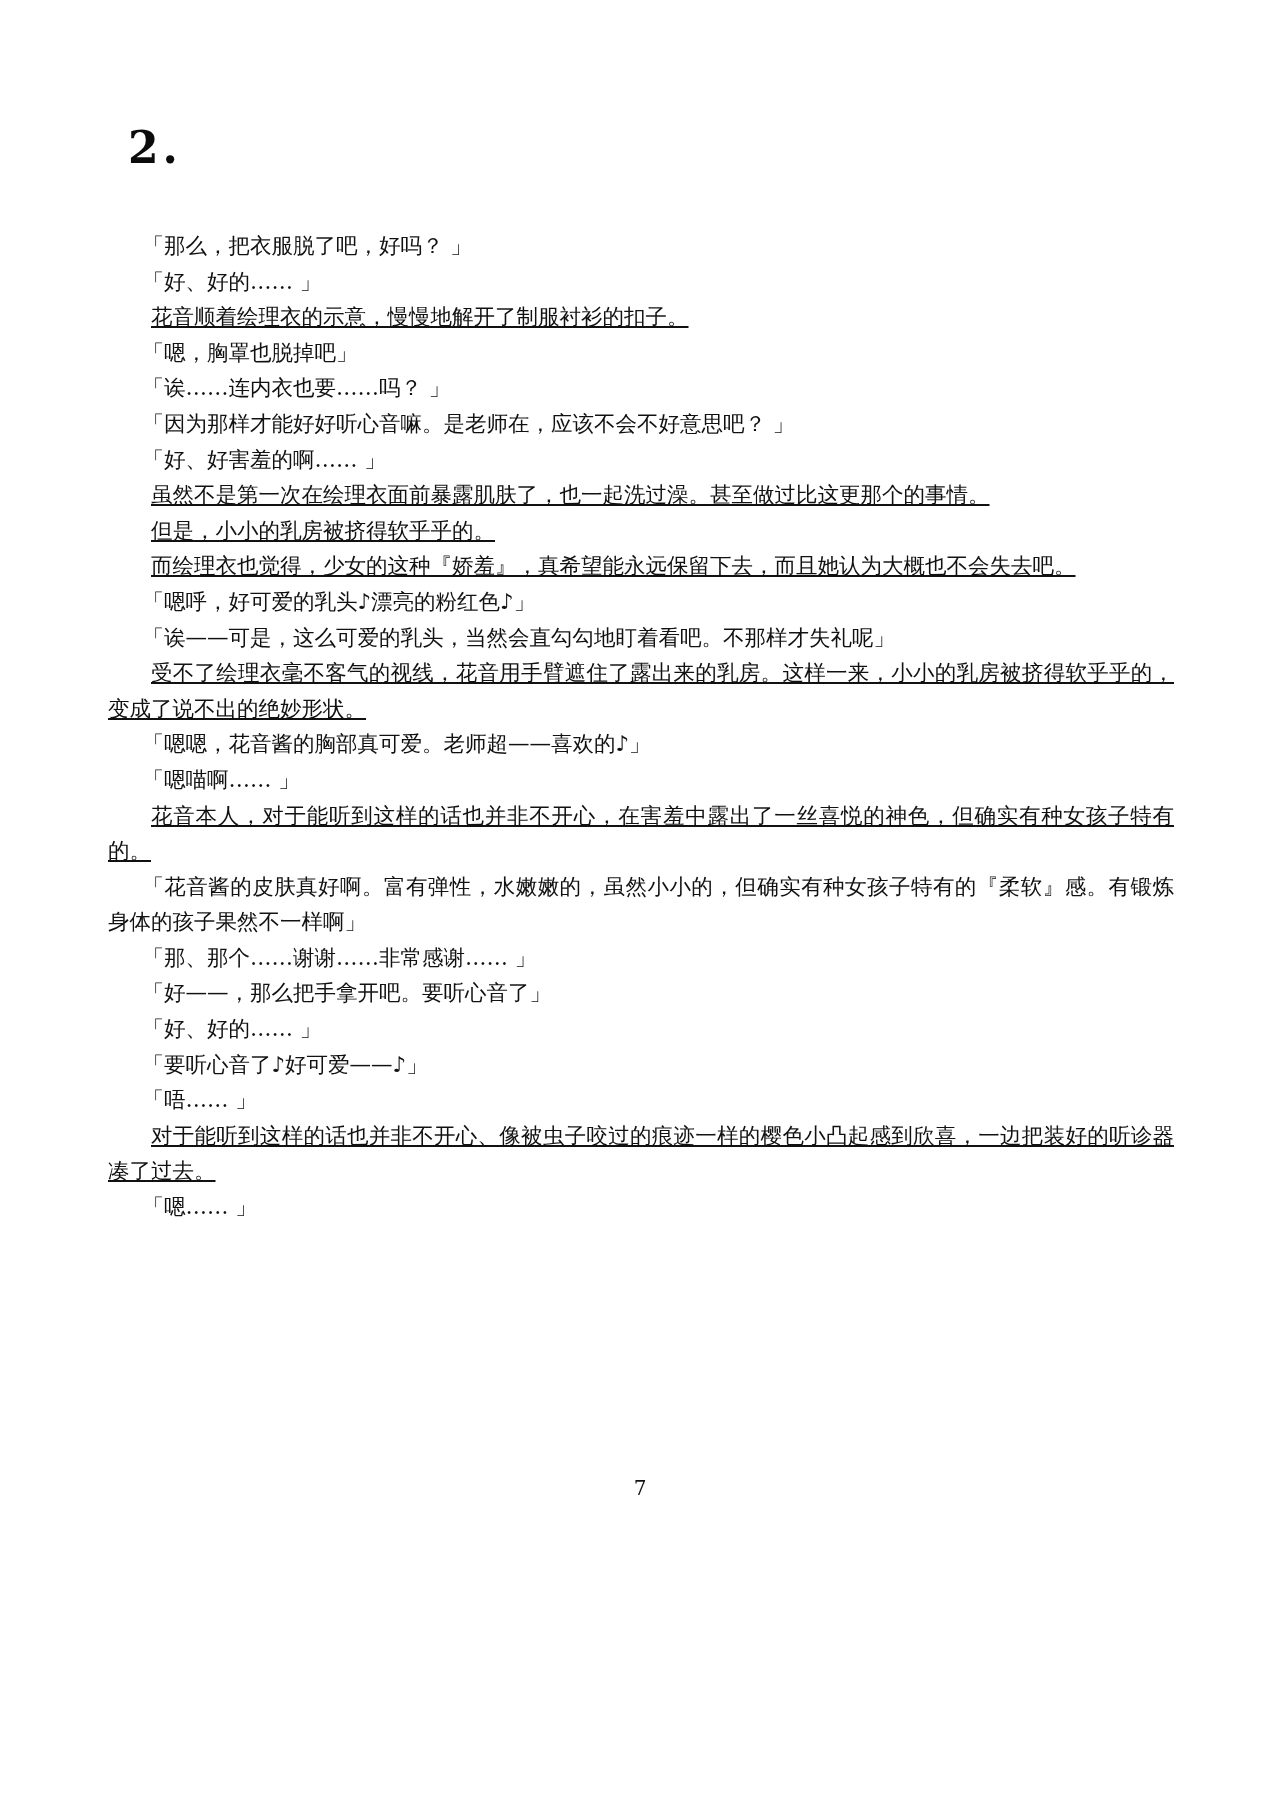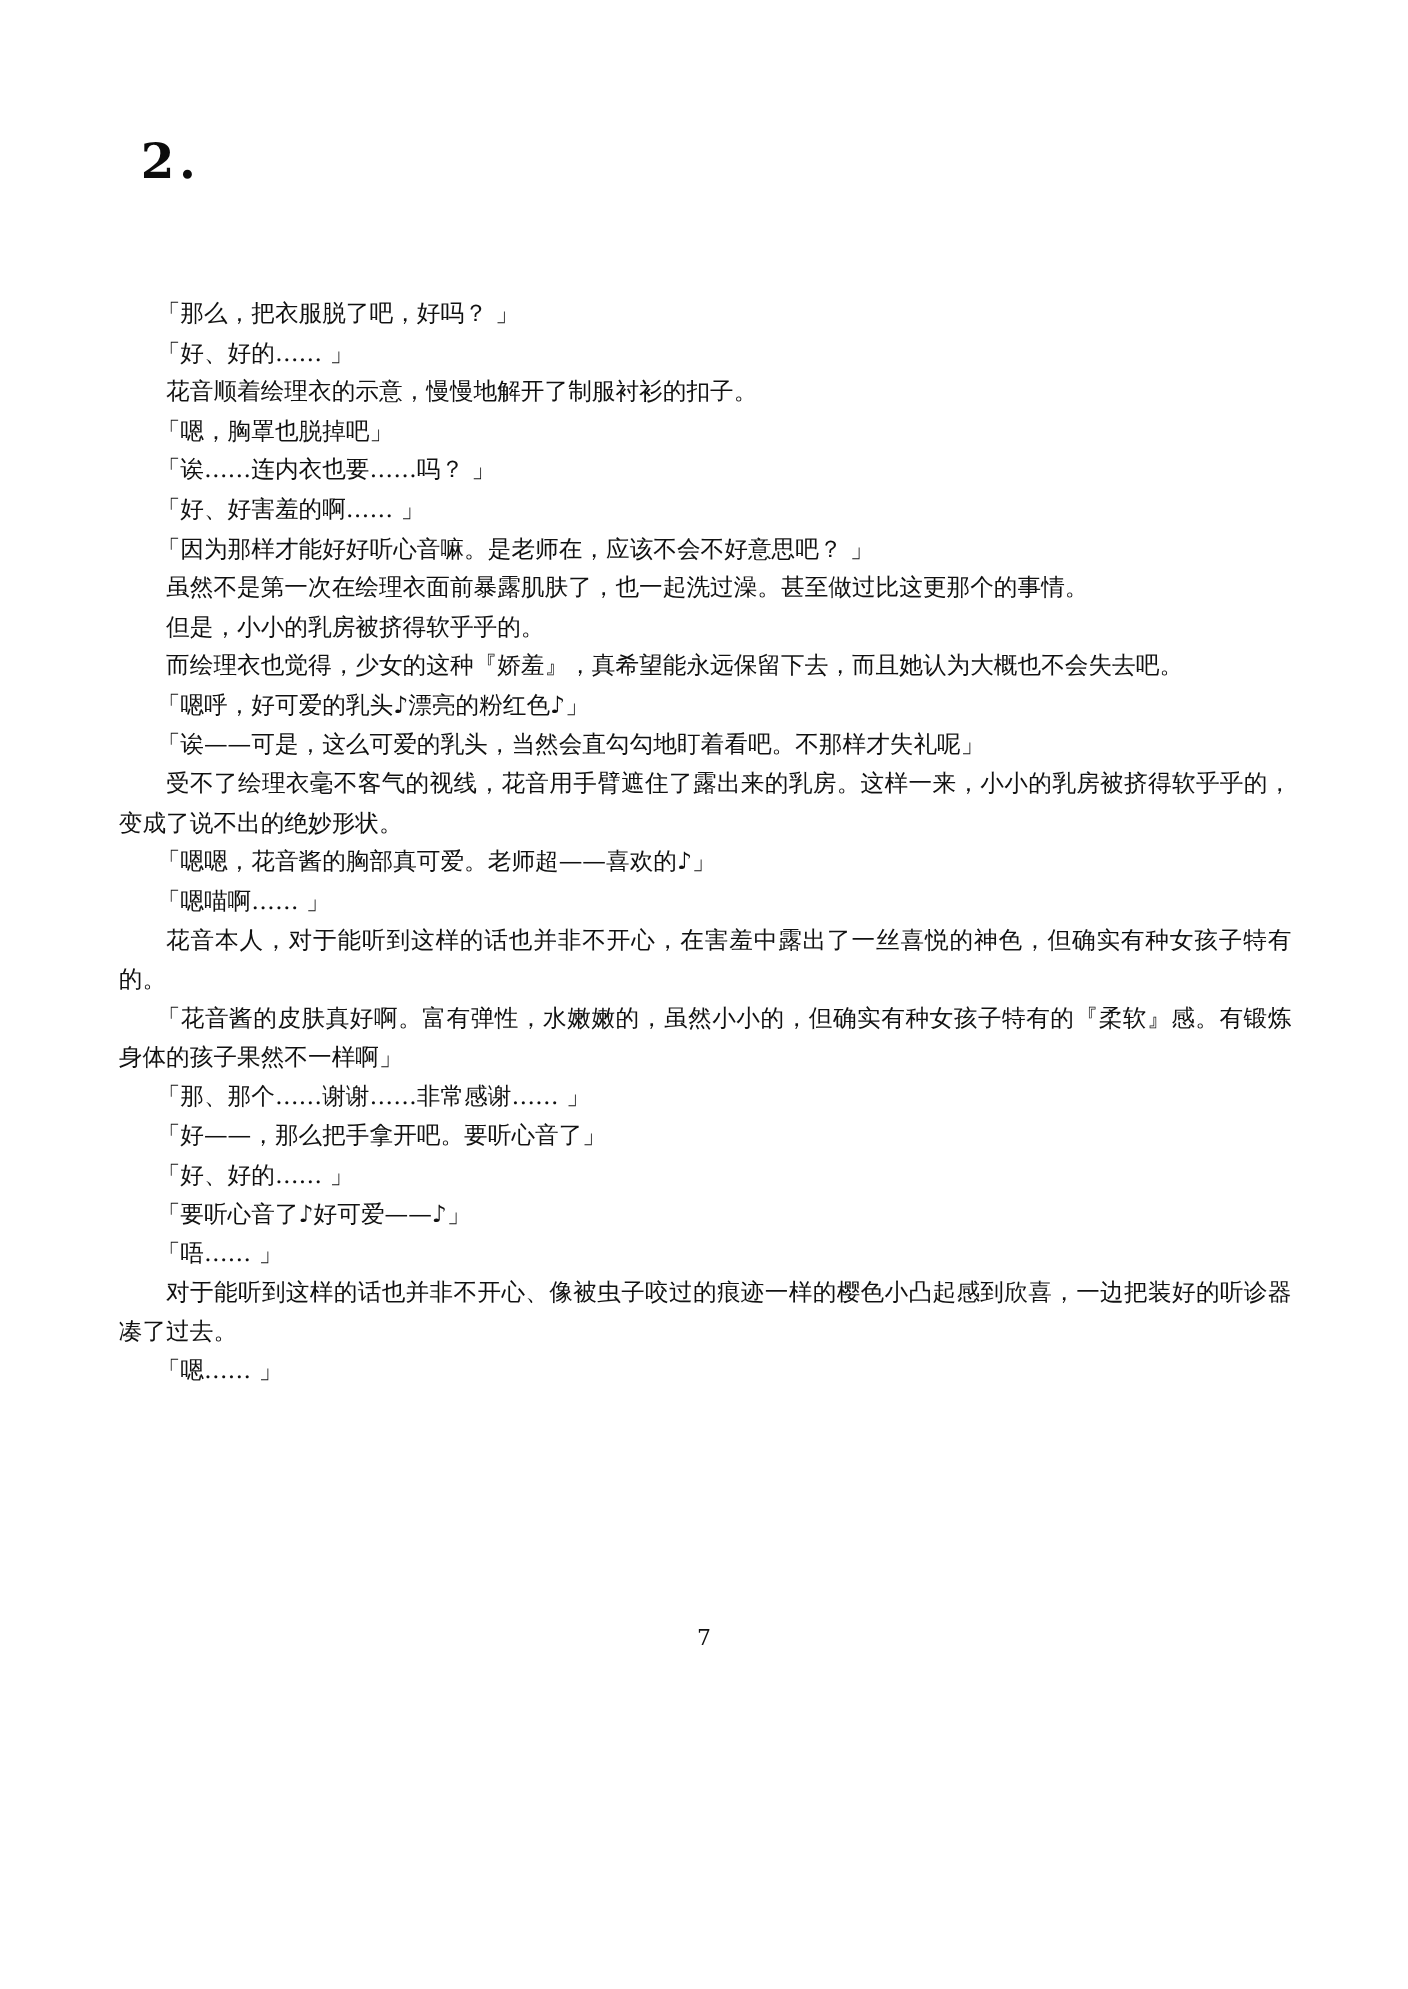"「那么，把衣服脱了吧，好吗？ 」" .body-text { margin-top: 40px -> none }
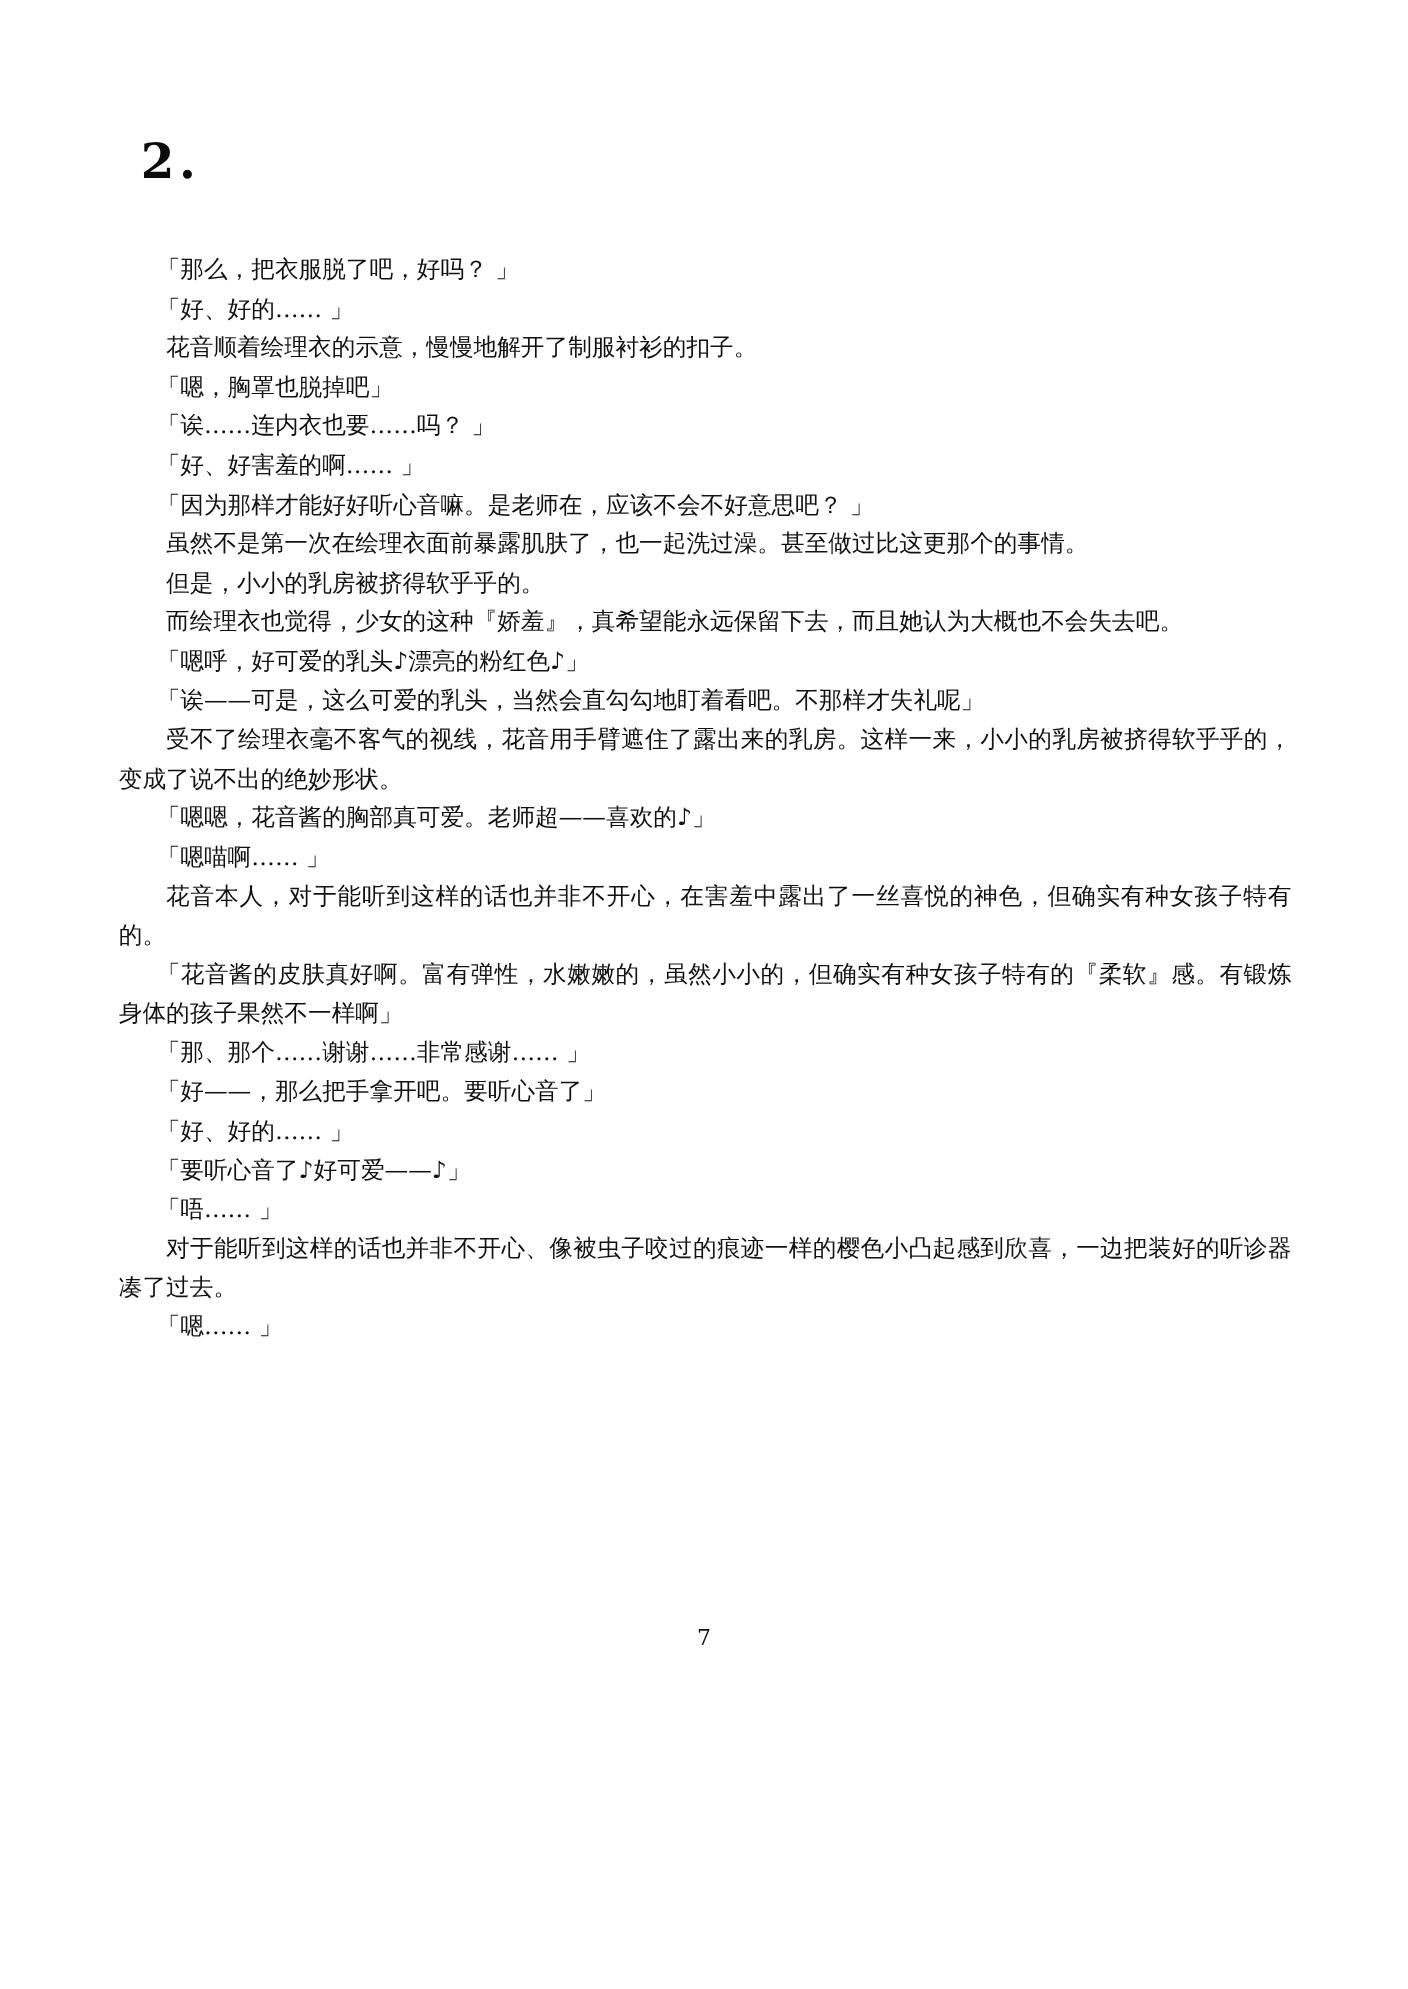"花音顺着绘理衣的示意，慢慢地解开了制服衬衫的扣子。" .p-indent { text-decoration: none -> underline }
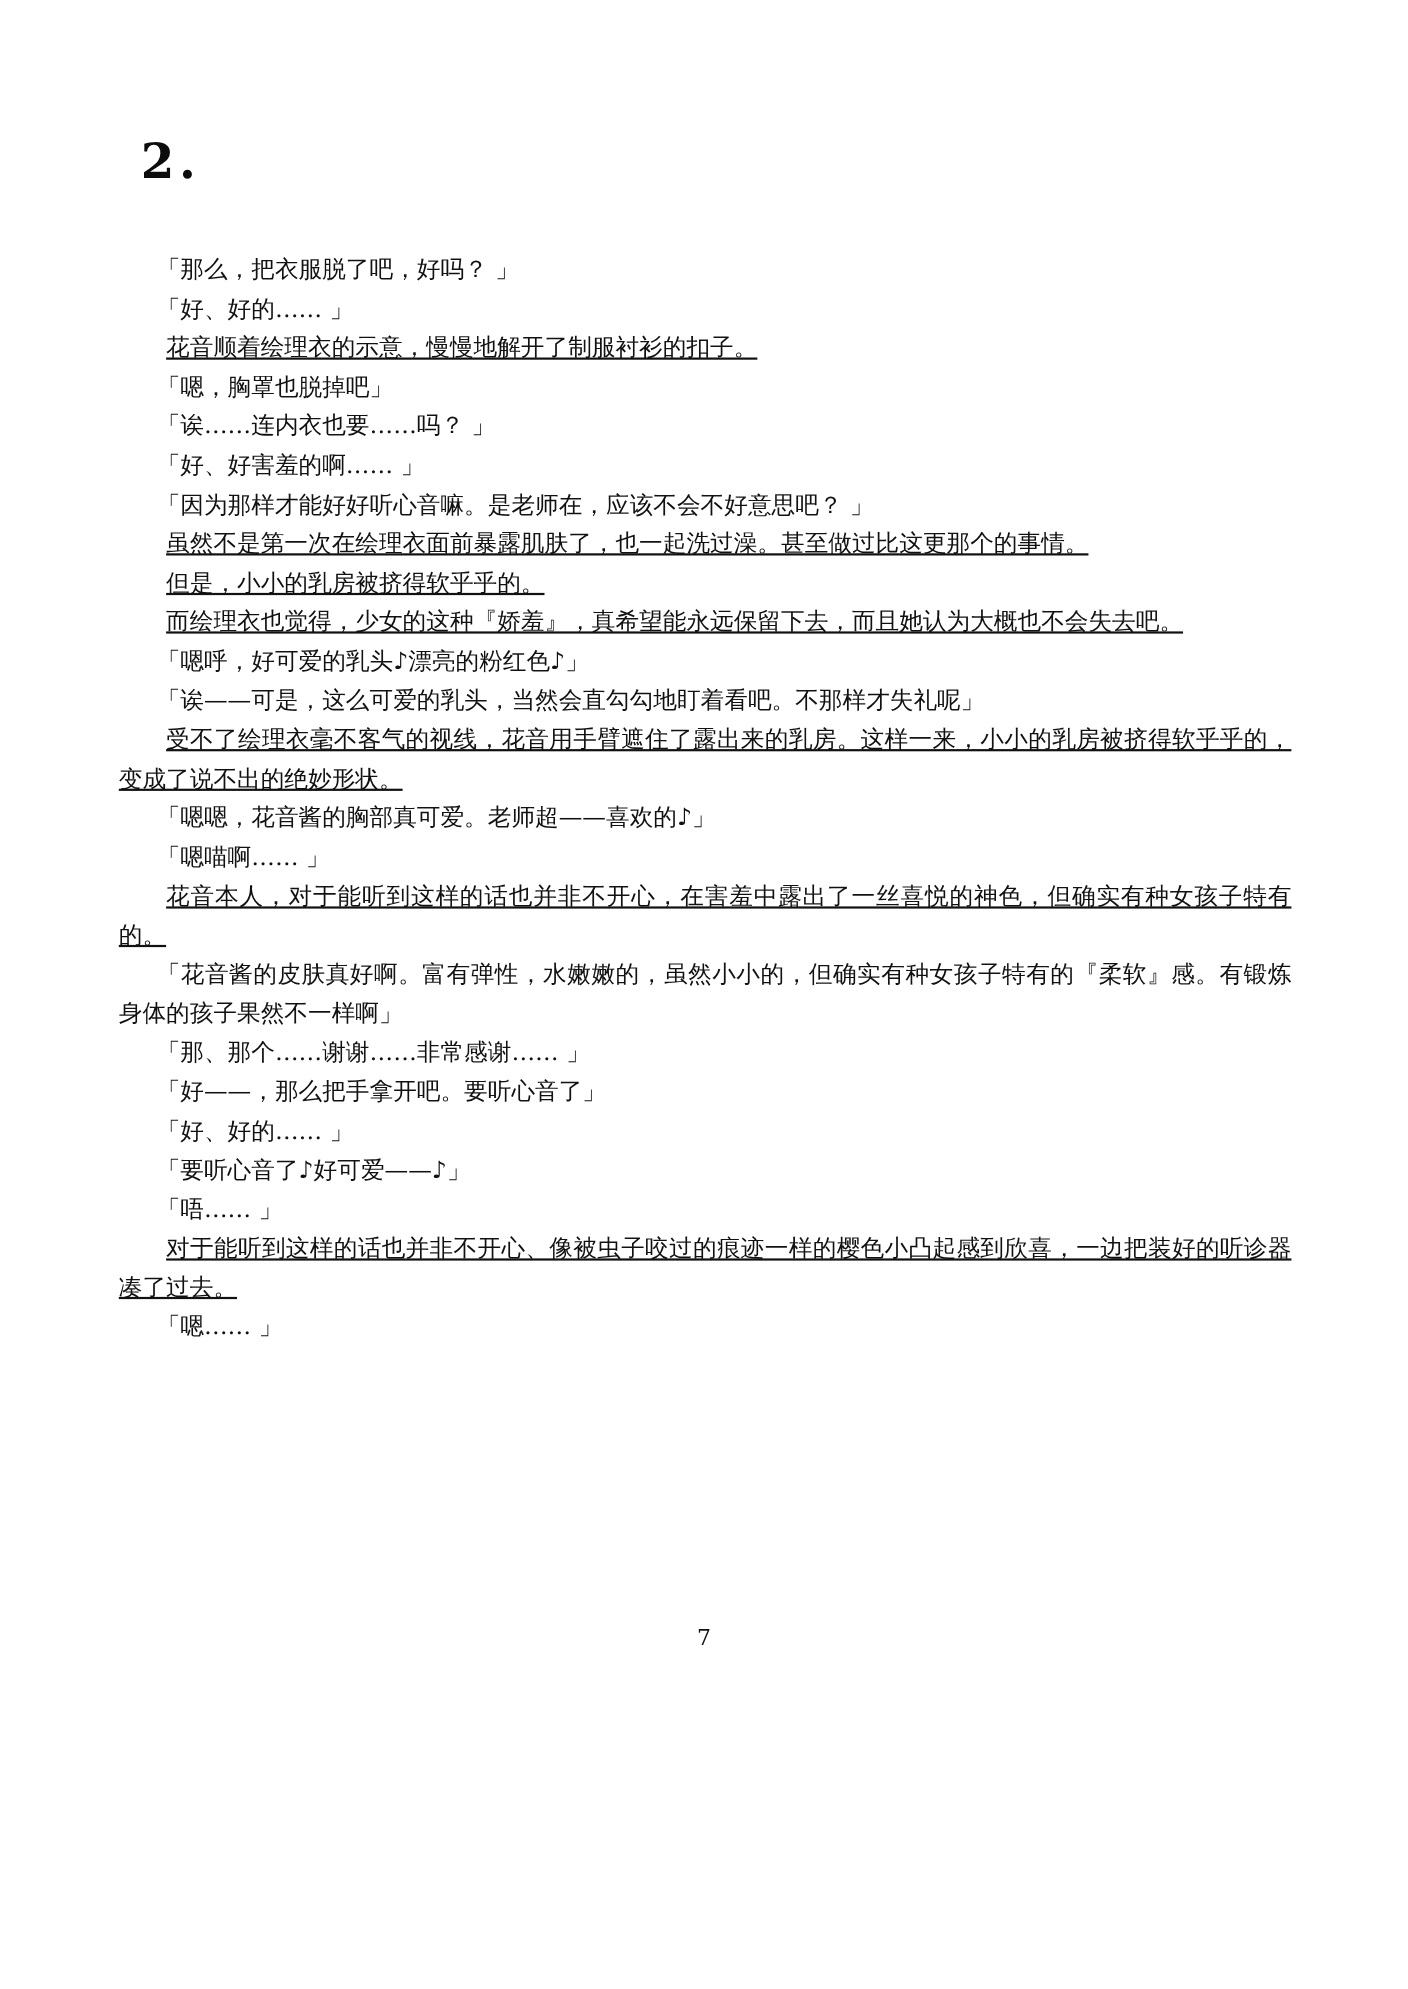"「好、好害羞的啊…… 」" p.p-quote { order: before "「因为那样才能好好听心音嘛。是老师在，应该不会不好意思吧？ 」" -> after "「因为那样才能好好听心音嘛。是老师在，应该不会不好意思吧？ 」" }
